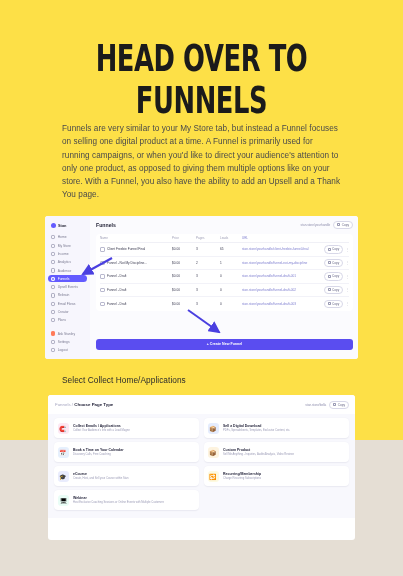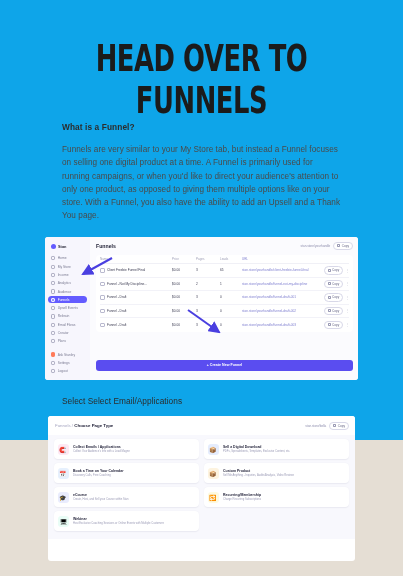"HEAD OVER TO FUNNELS" .page { background: #0ea5e9 -> #fde047 }
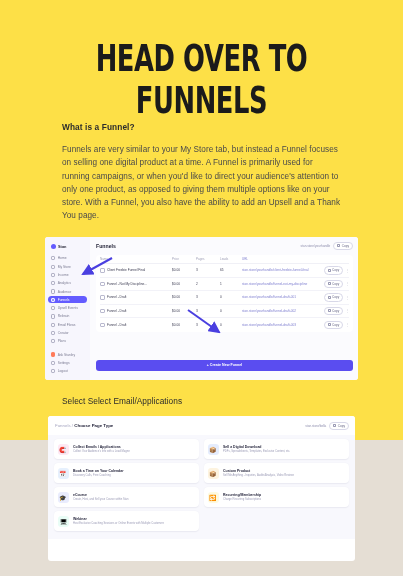"What is a Funnel?" div.subhead { html: <div>What is a Funnel?</div> -> none }
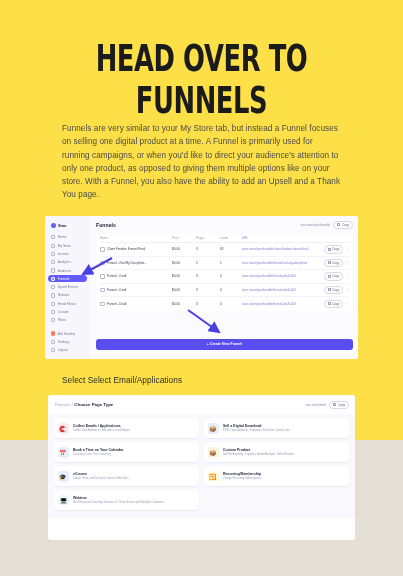"Select Select Email/Applications" div.sec2-head { text: Select Email/Applications -> Collect Home/Applications }
